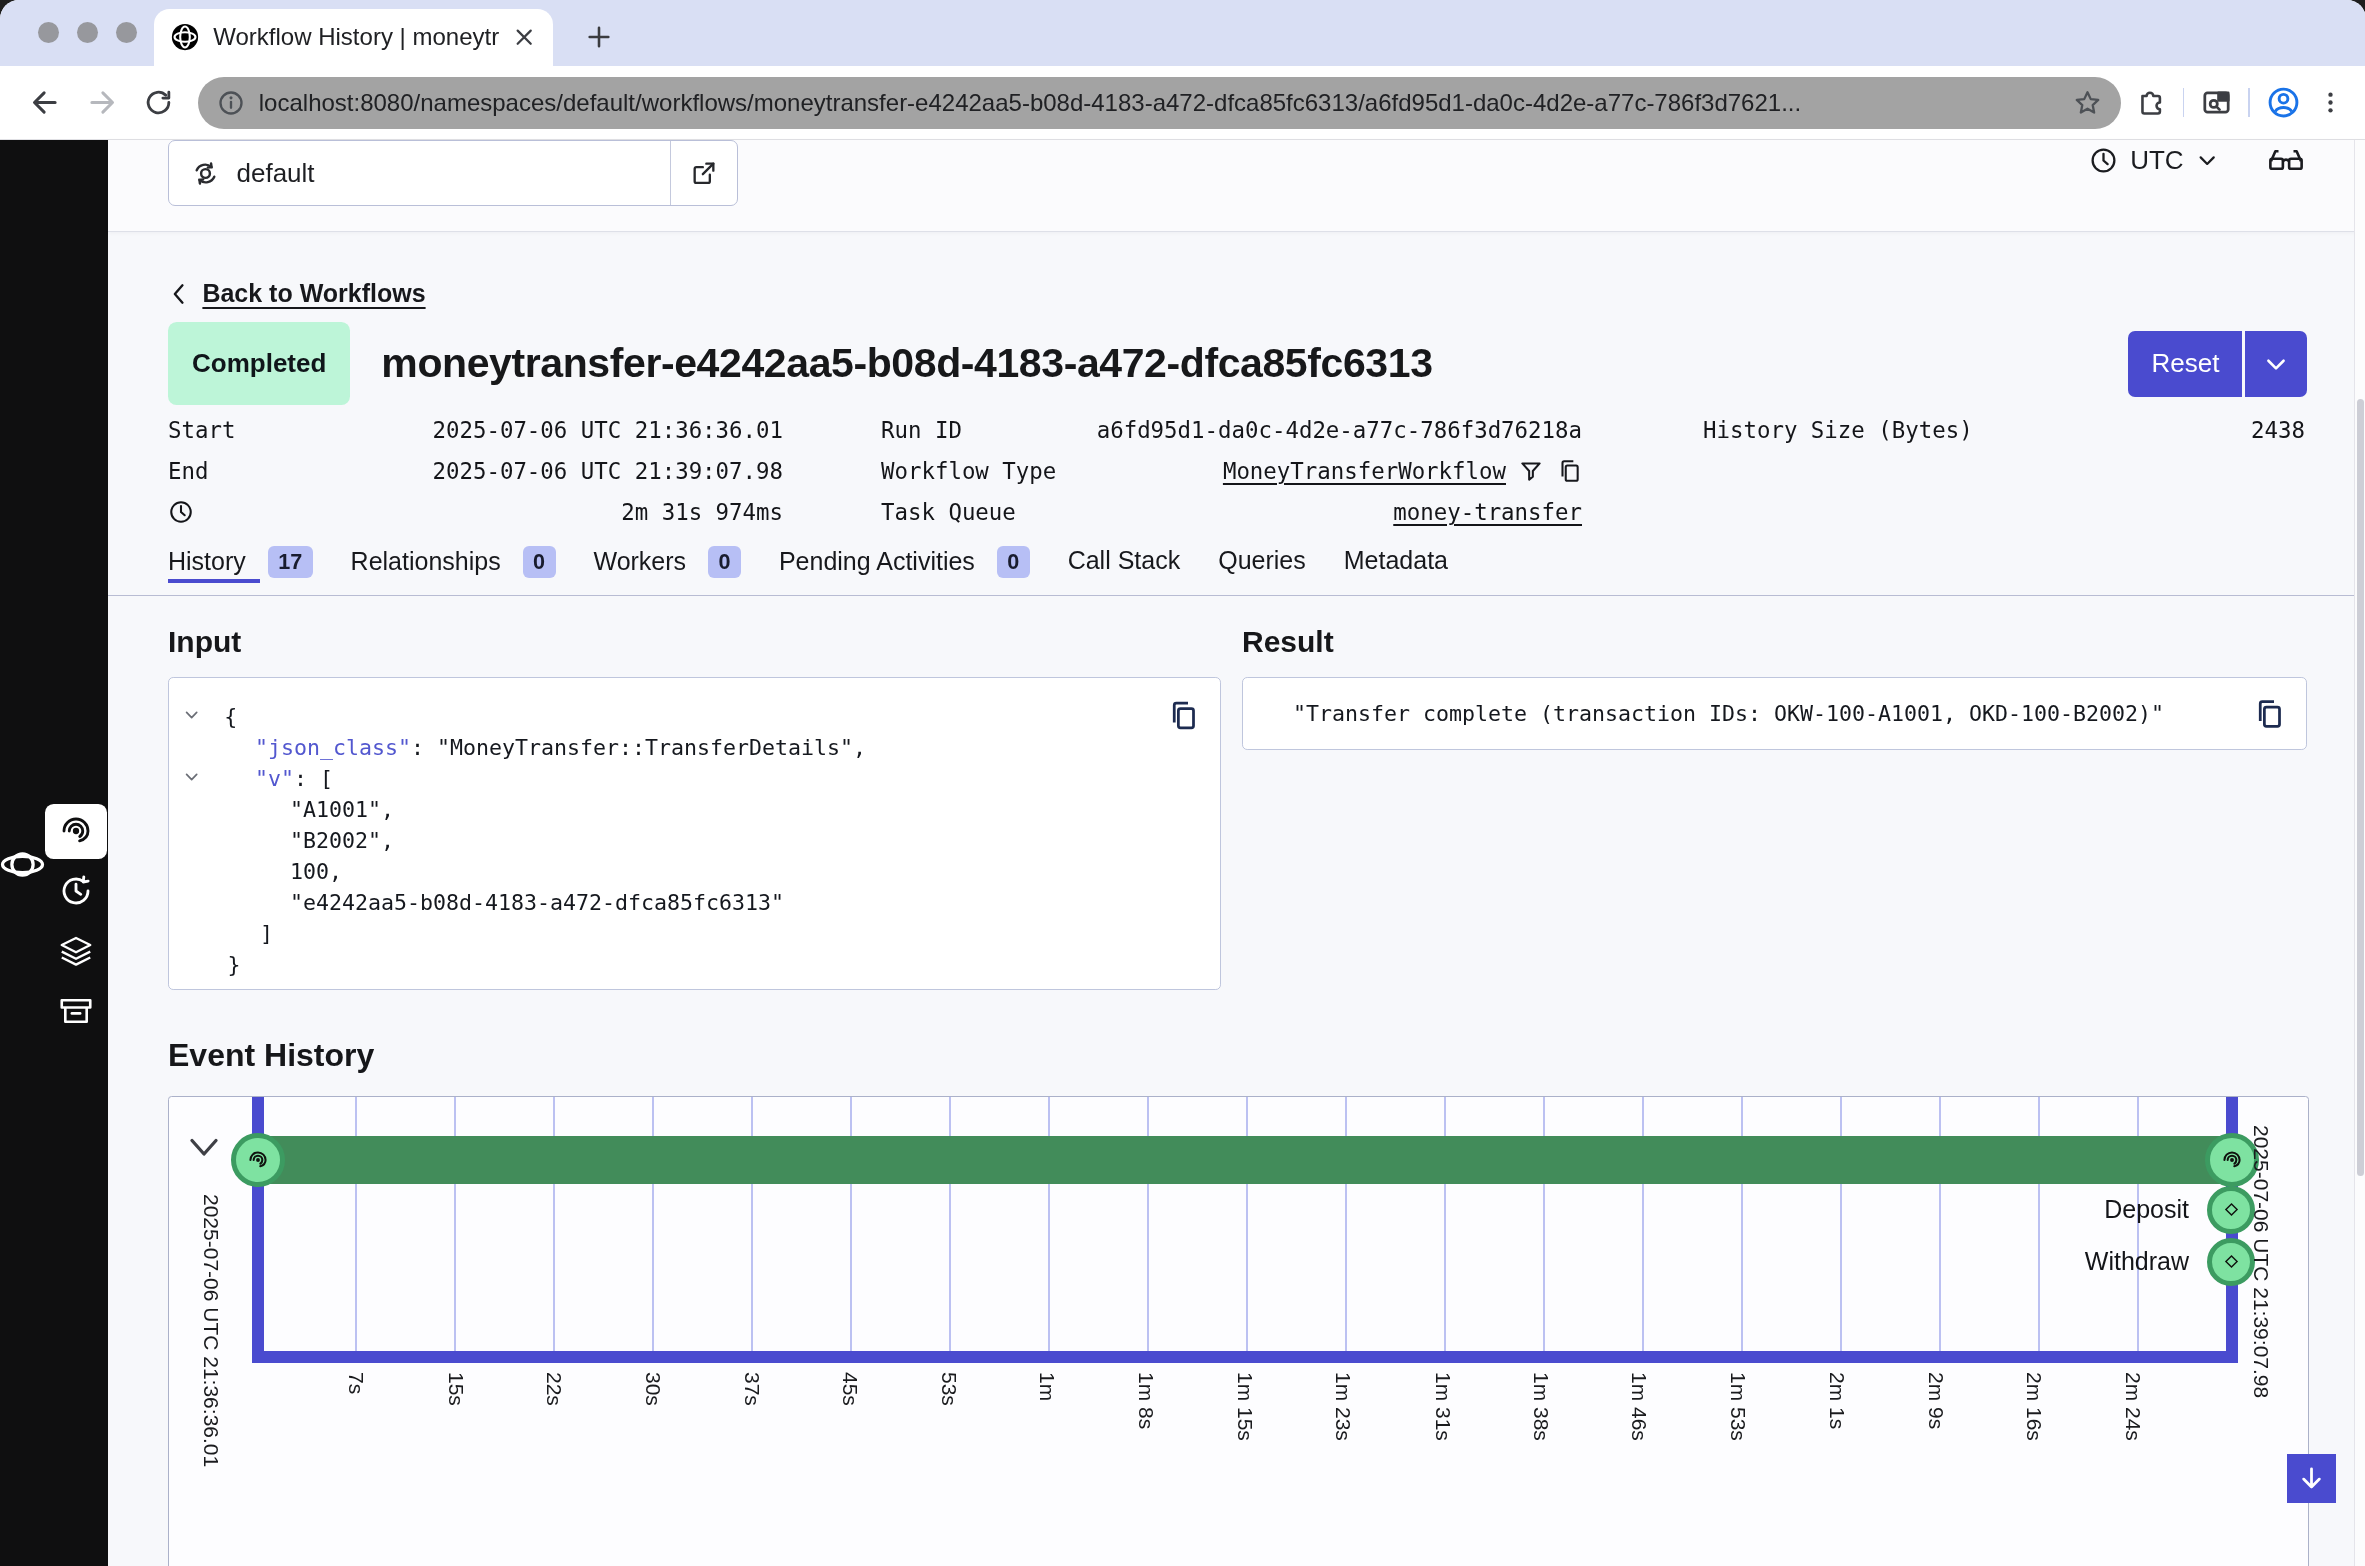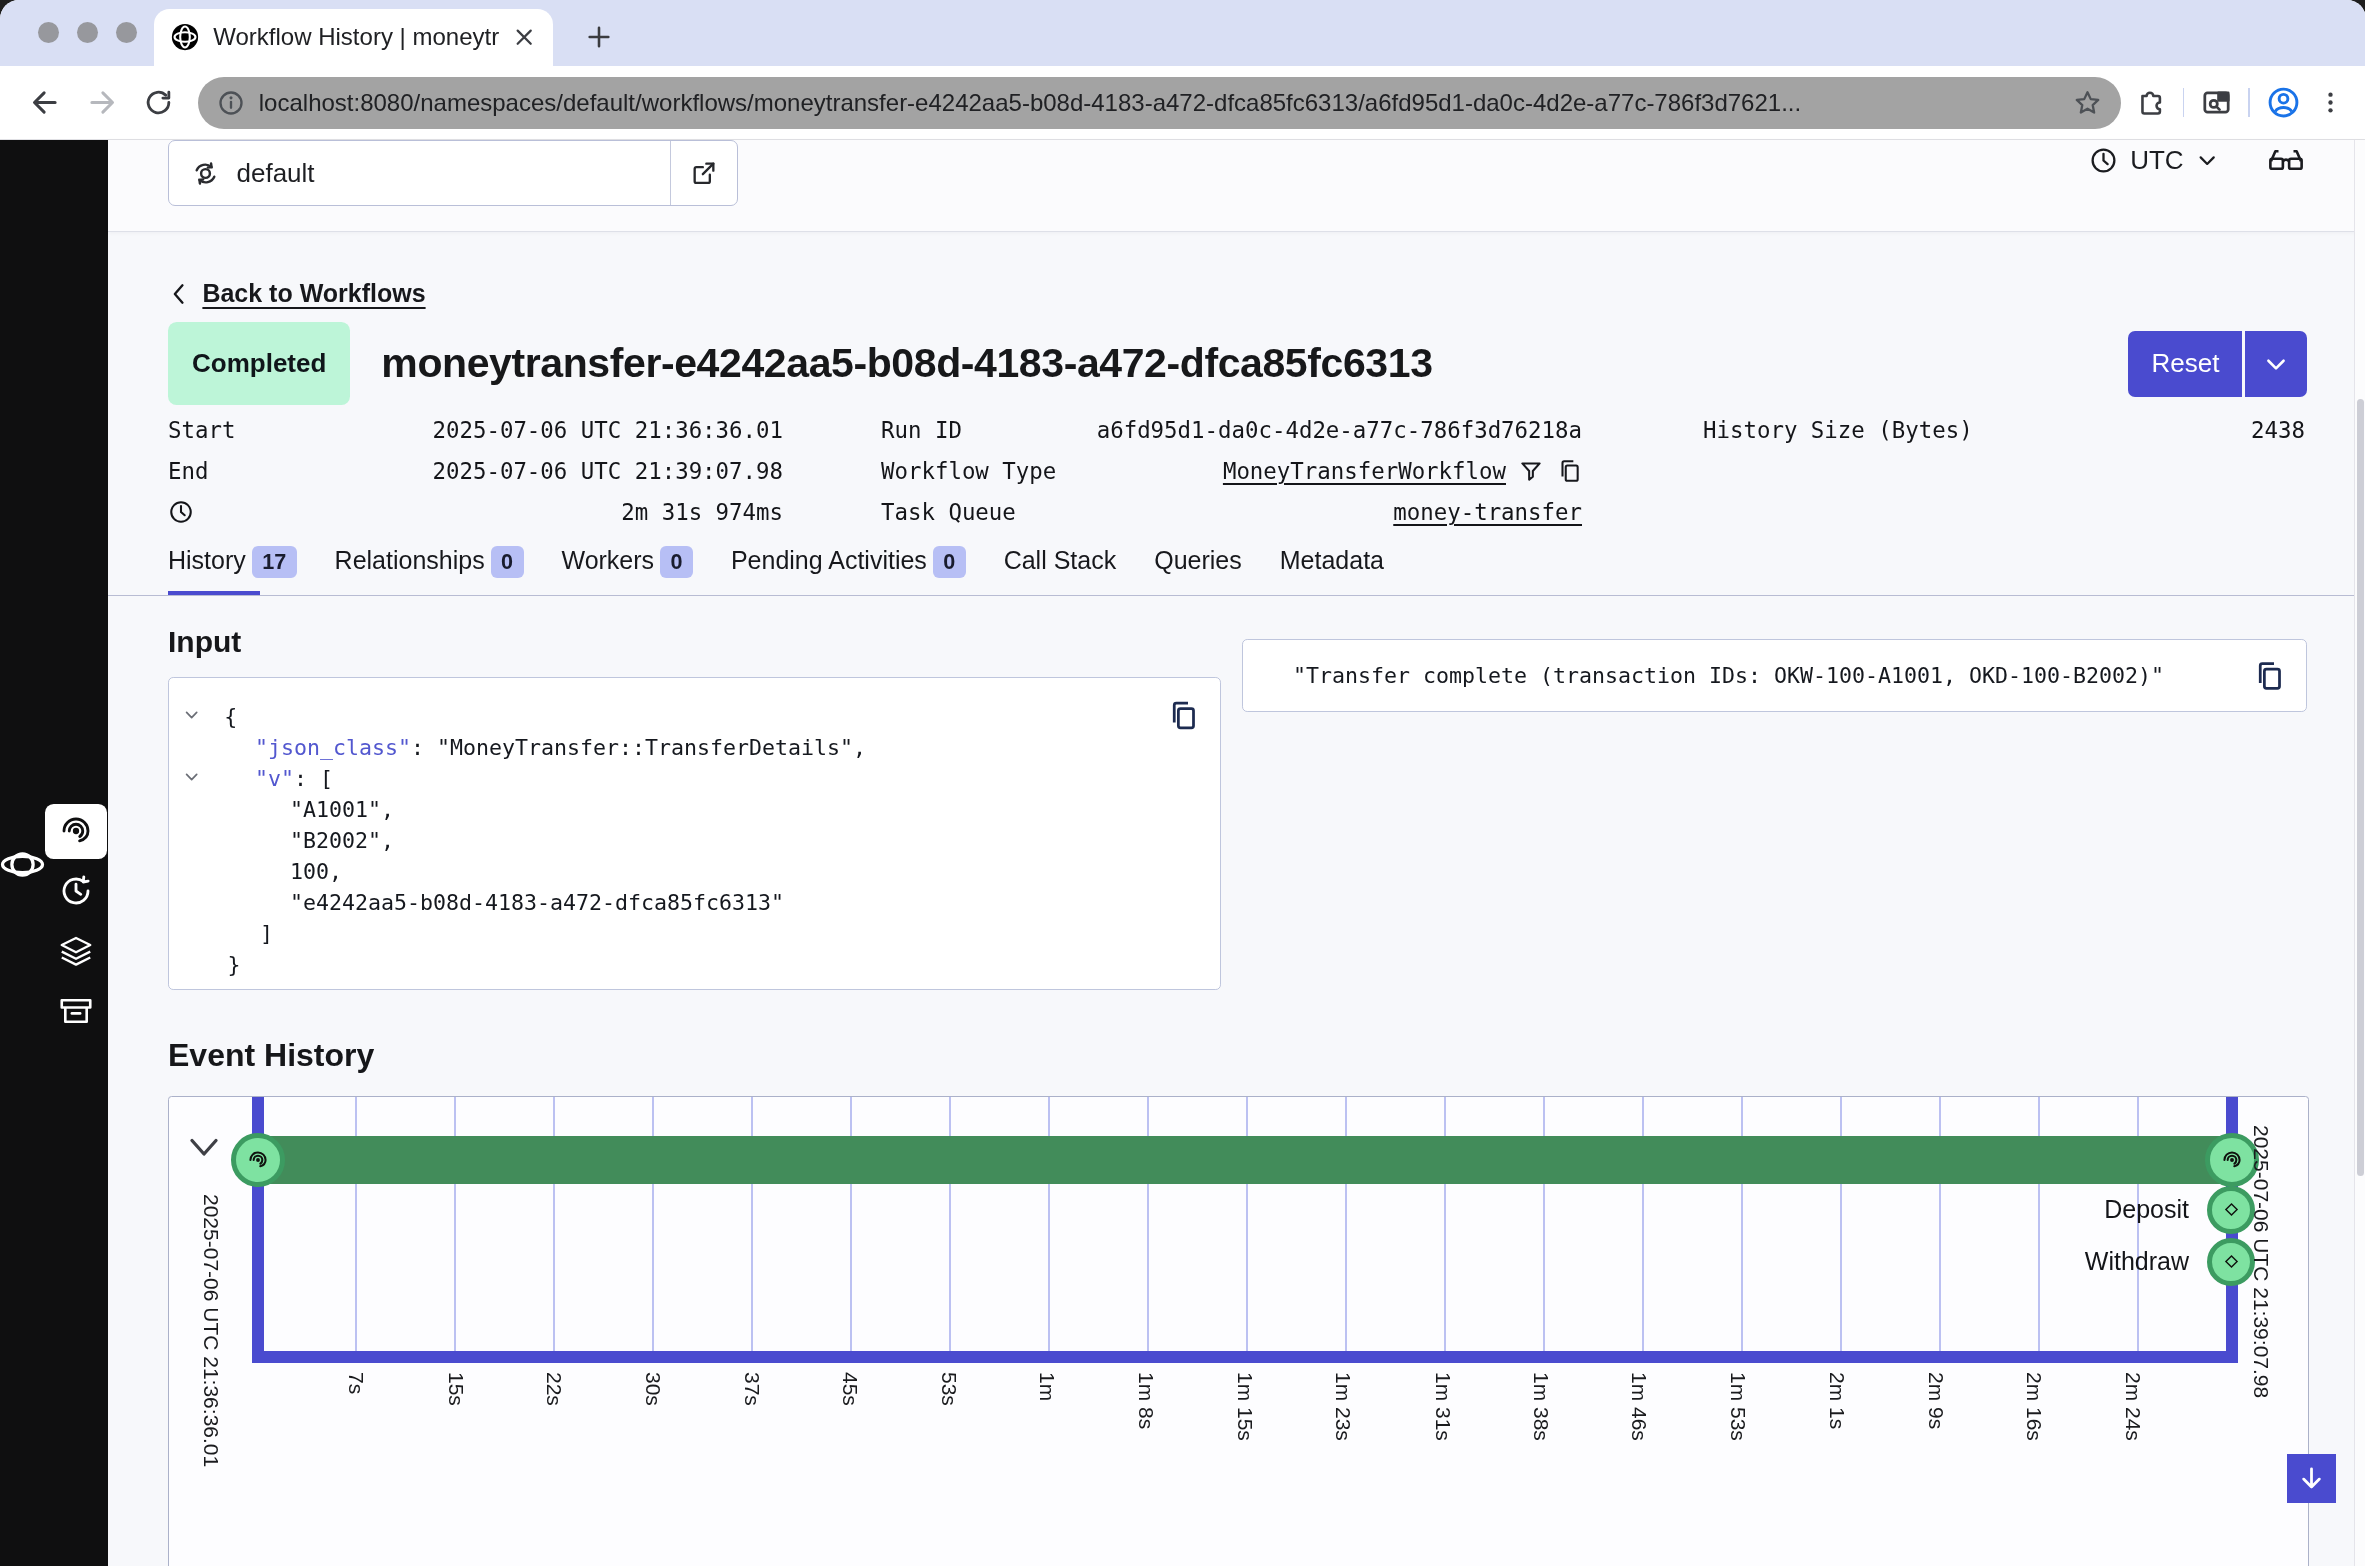"History" .tabitem { align-items: none -> center; gap: 6px -> 22px; padding-bottom: 16px -> 4px }
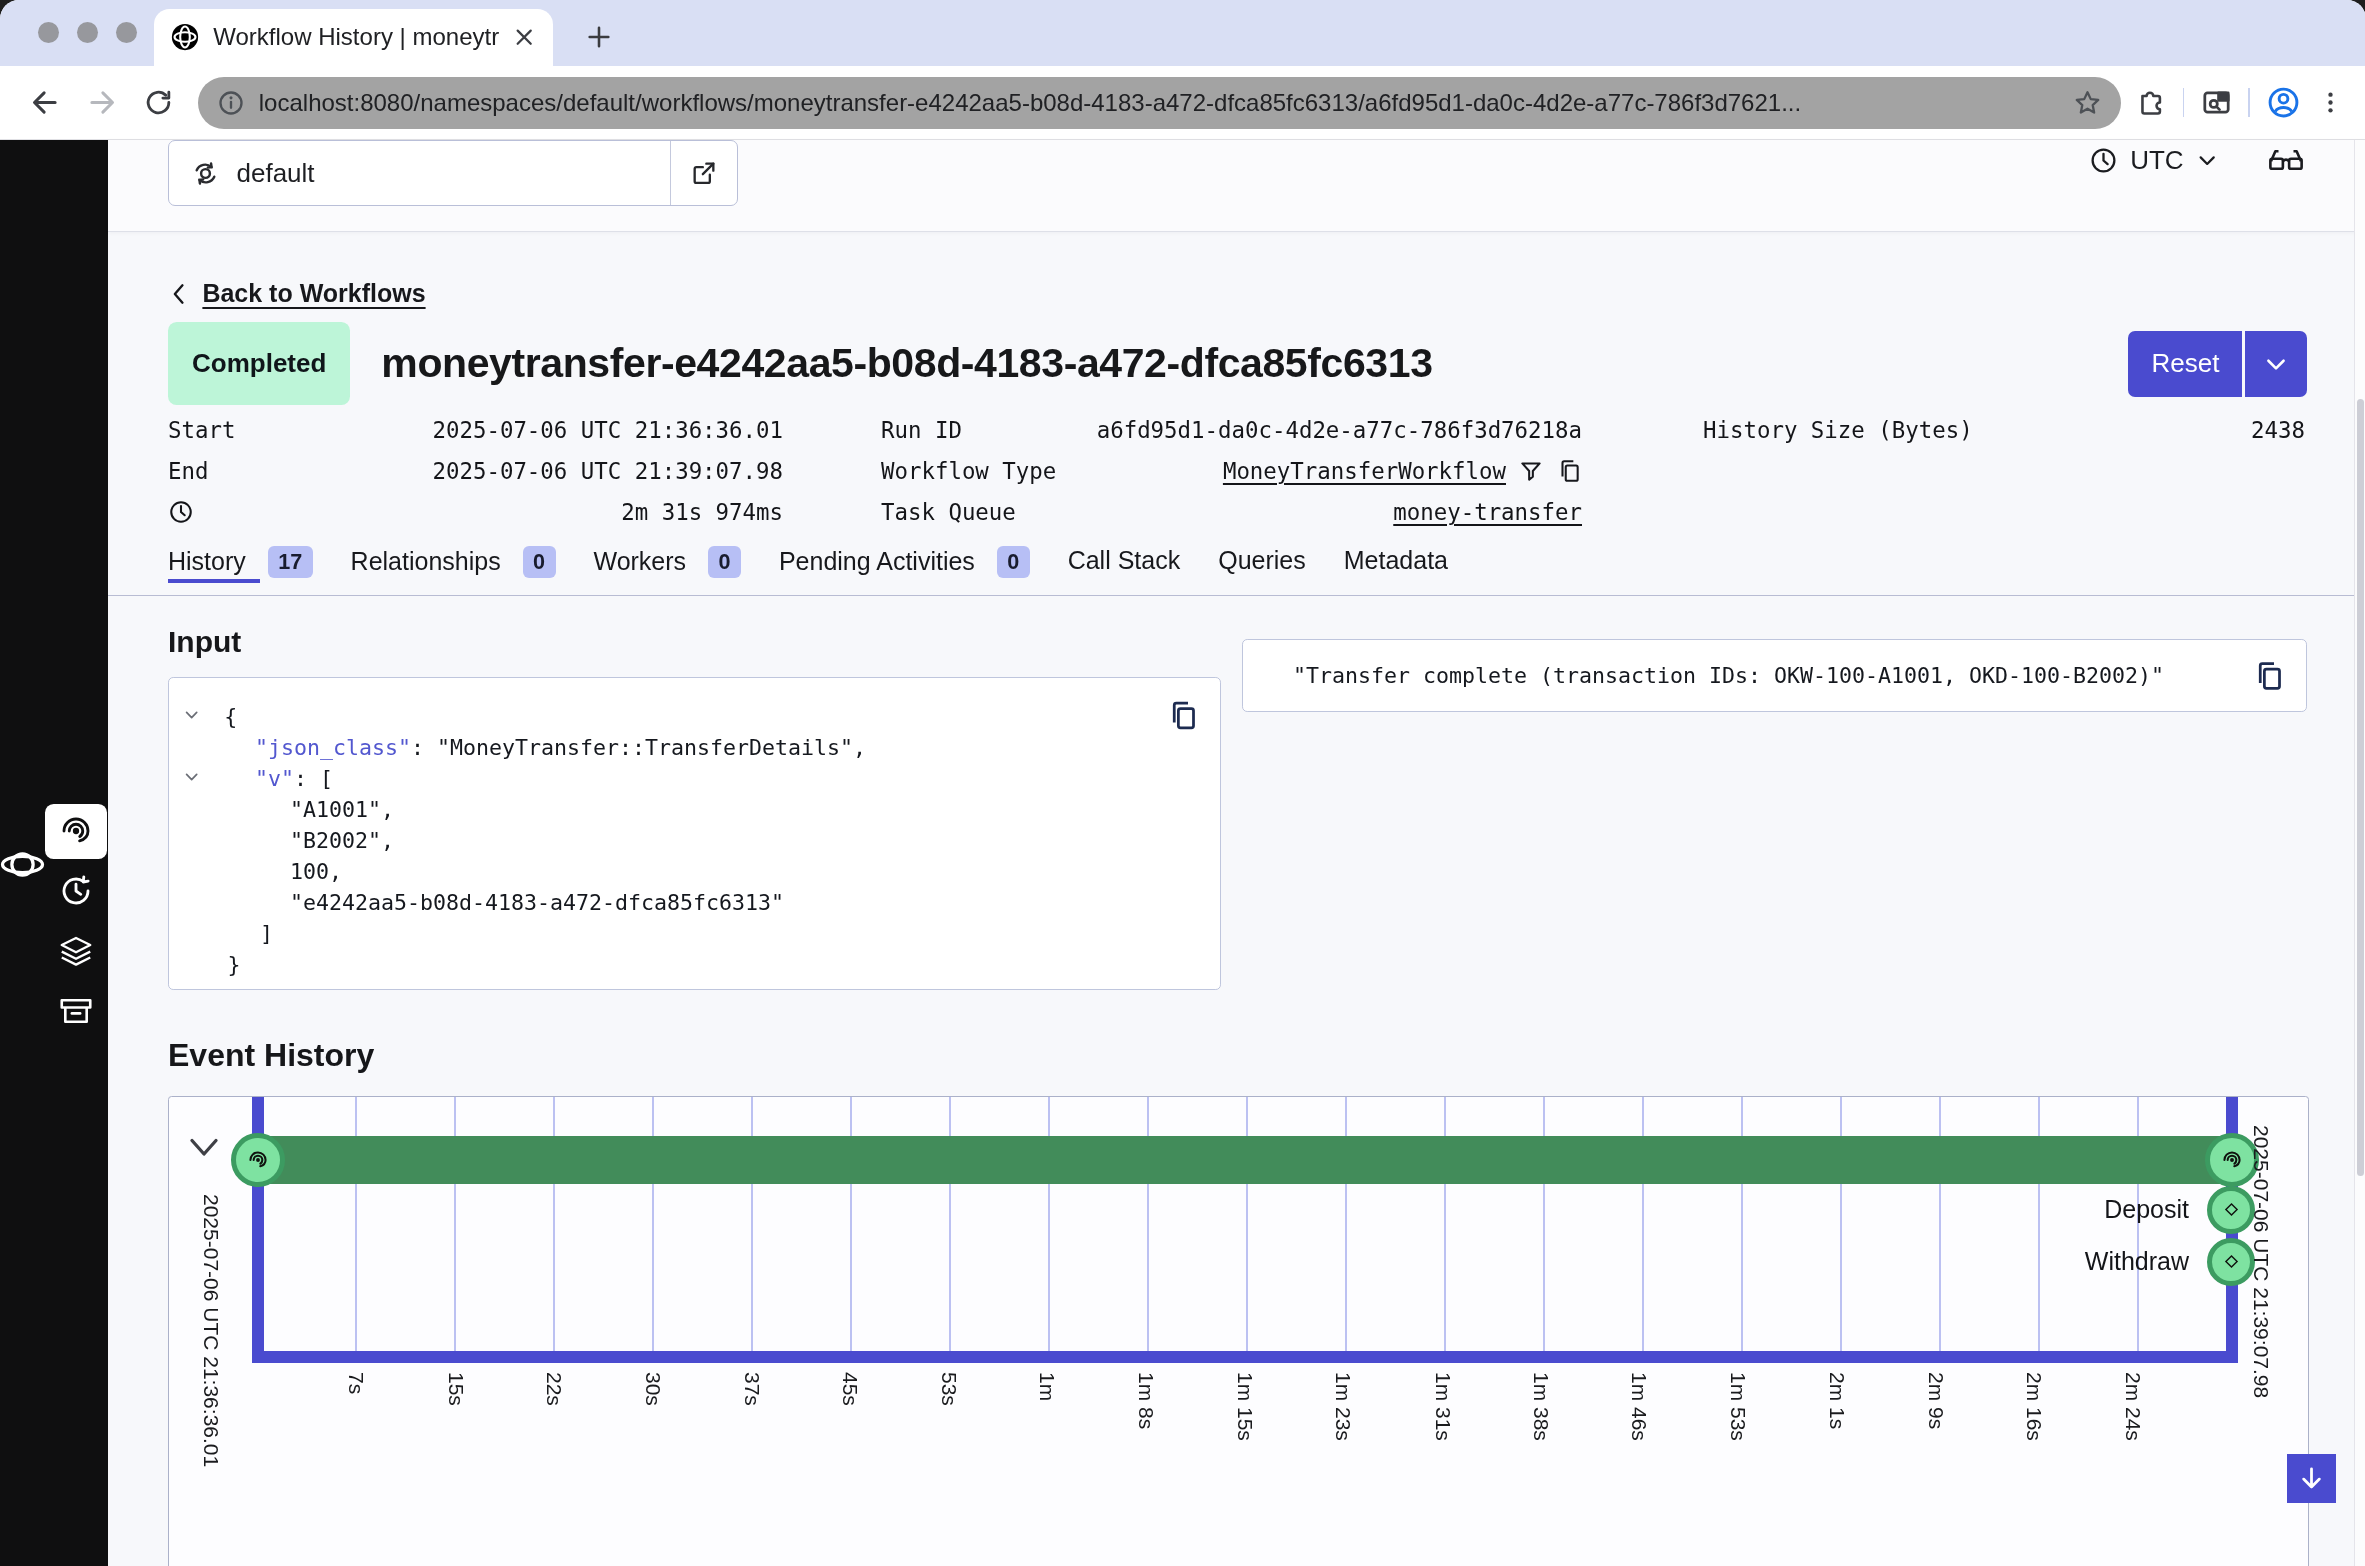"Result" div.iohead { html: none -> <div>Result</div> }
